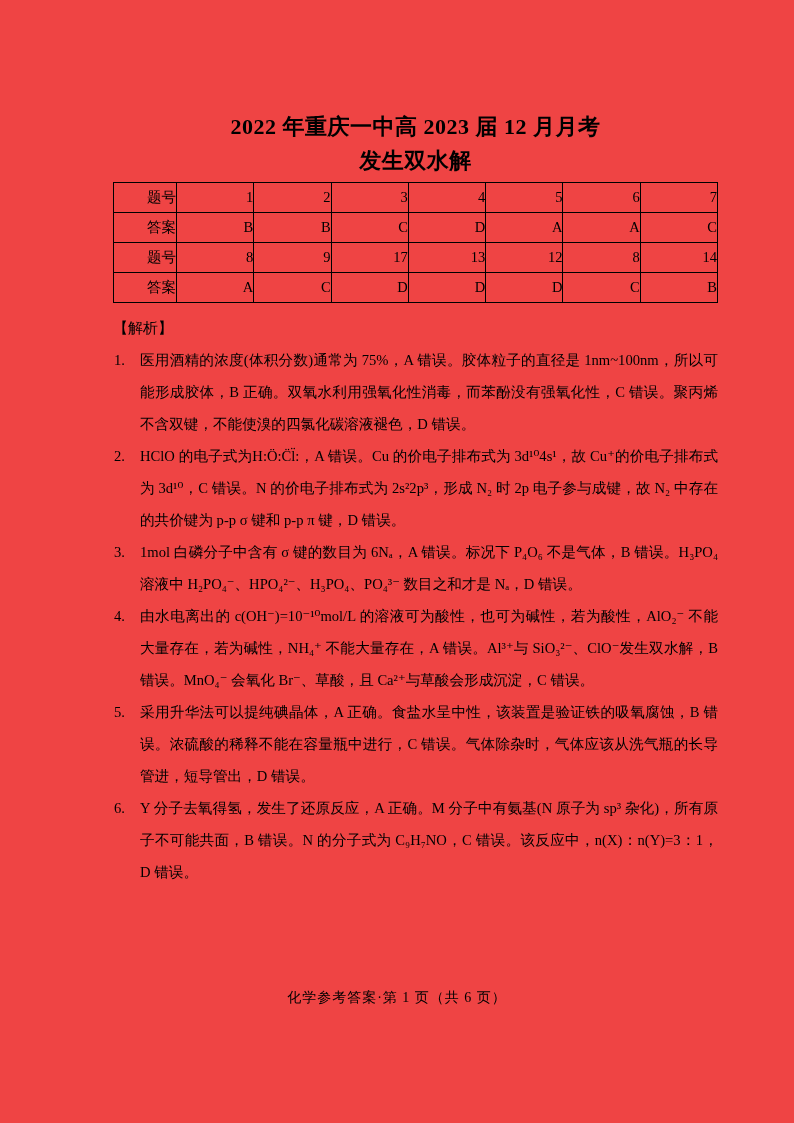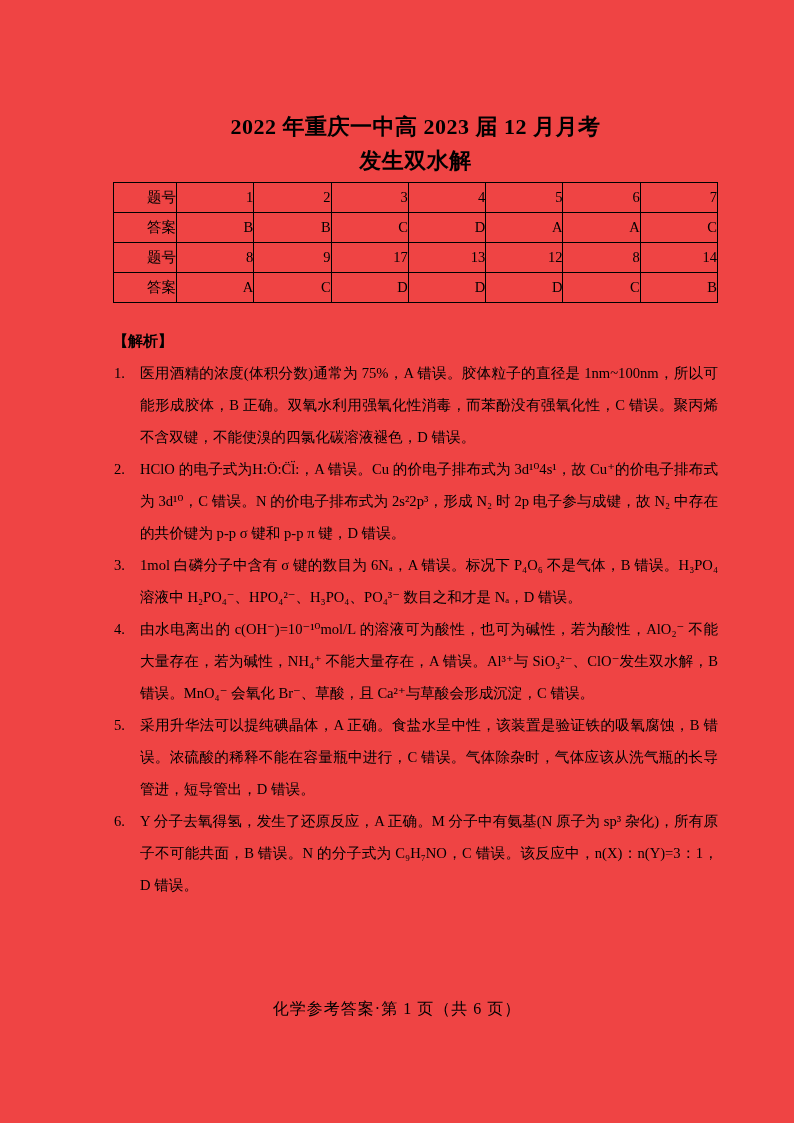"【解析】" .analysis-heading { font-weight: bold -> normal; margin-top: 22px -> 9px }
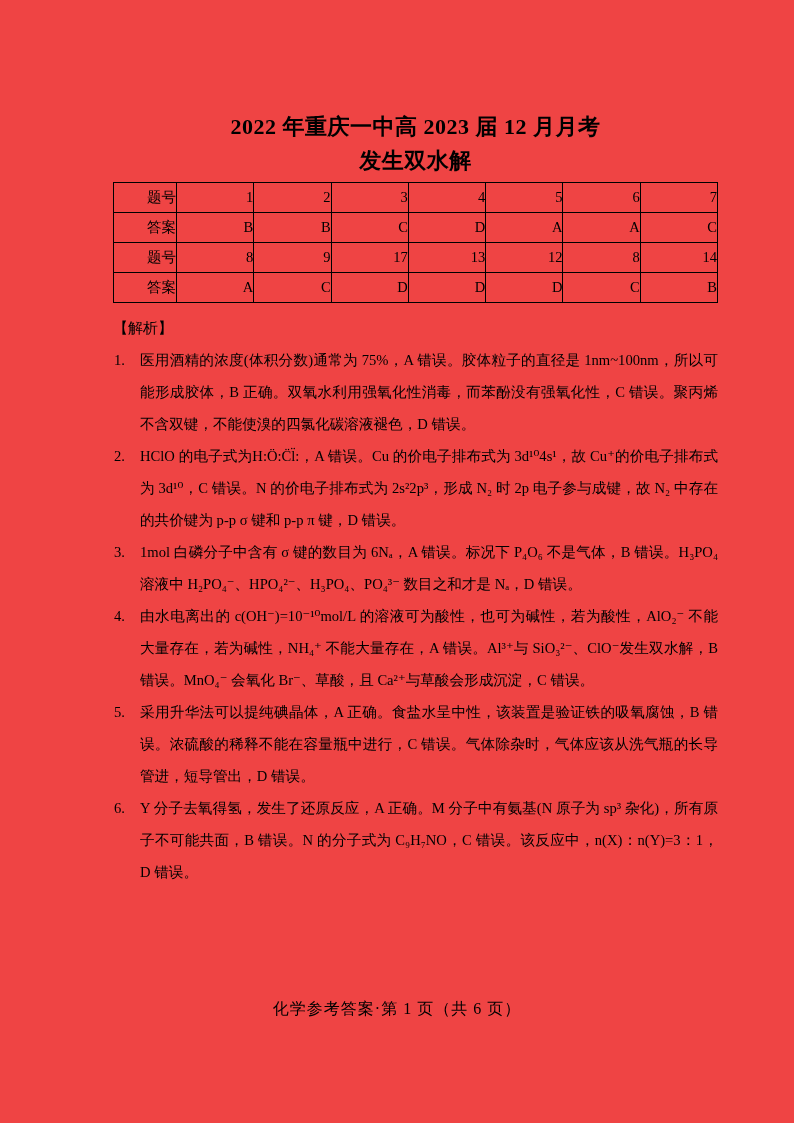"化学参考答案·第 1 页（共 6 页）" .footer { bottom: 103px -> 116px; font-size: 16px -> 14px }
